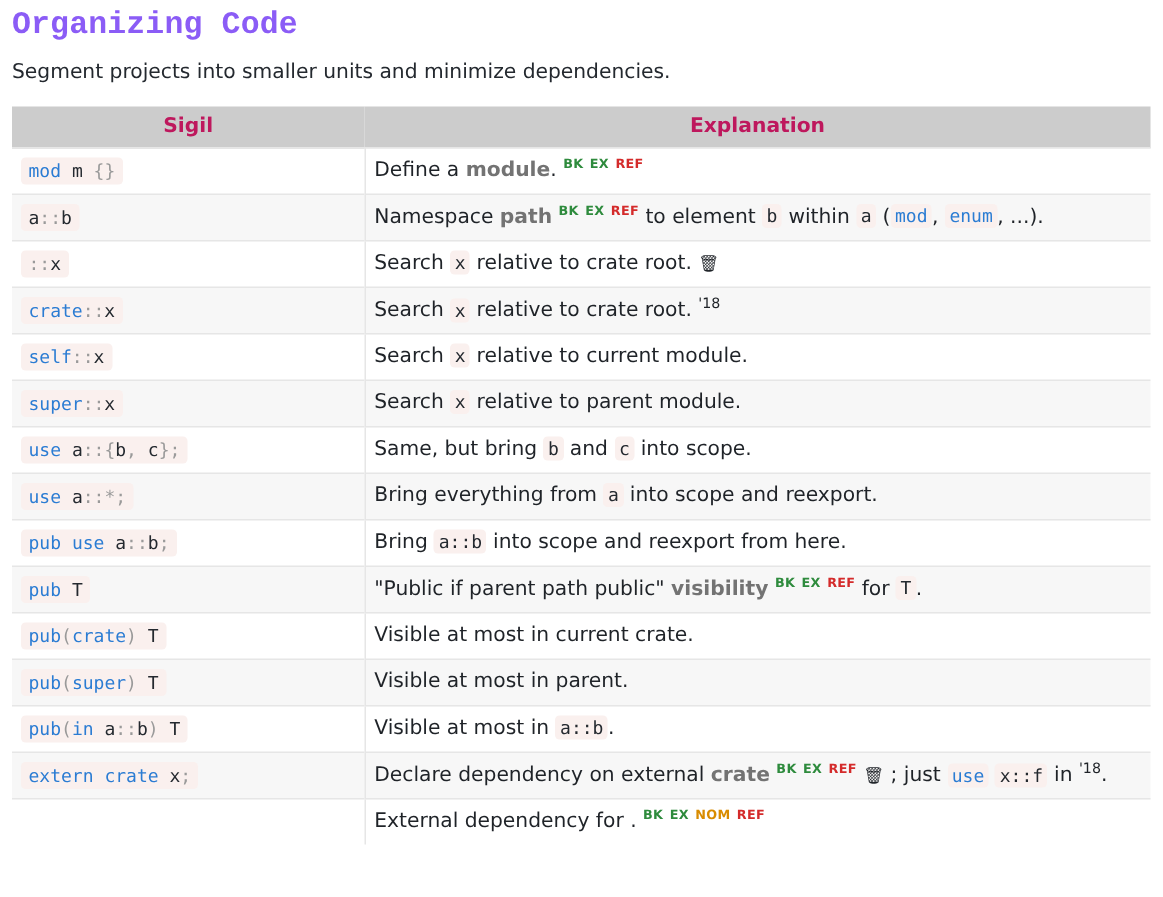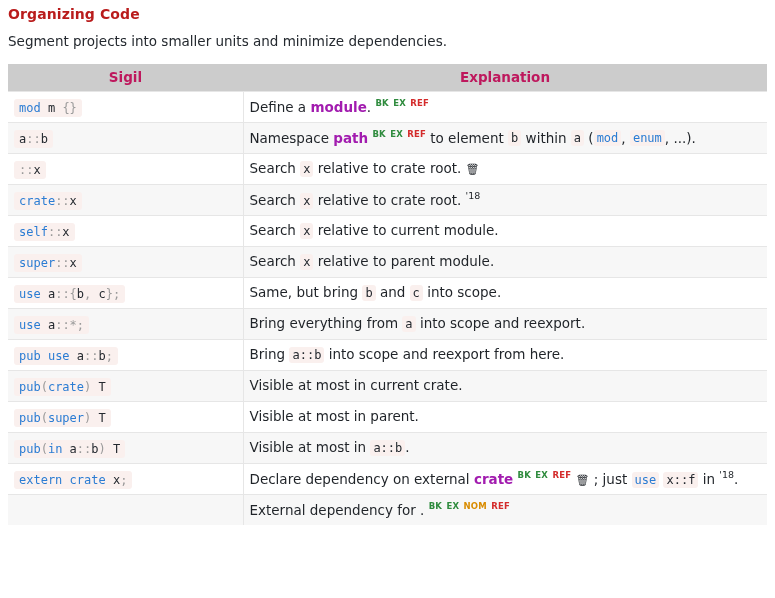"Organizing Code" h2.title { color: #b91c1c -> #8b5cf6; font-family: none -> Liberation Mono, monospace; font-size: 14px -> 21px }
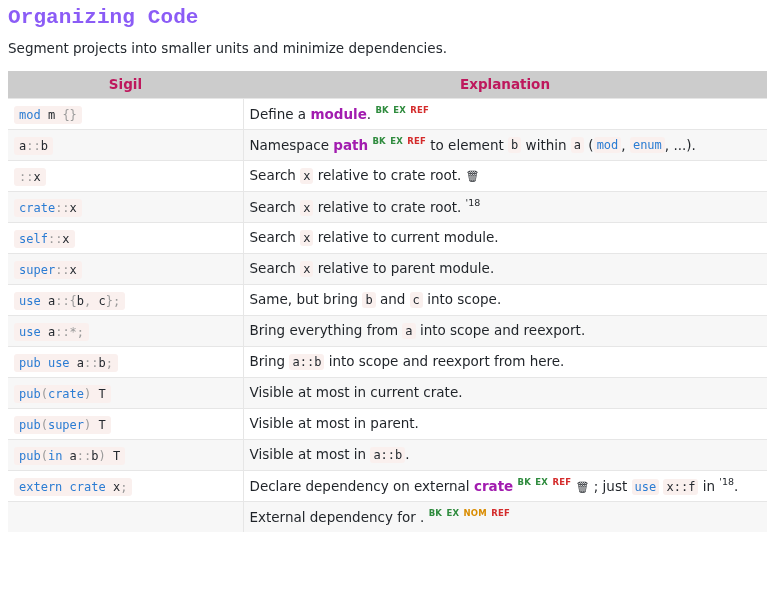"module" b.term { color: #a21caf -> #737373 }
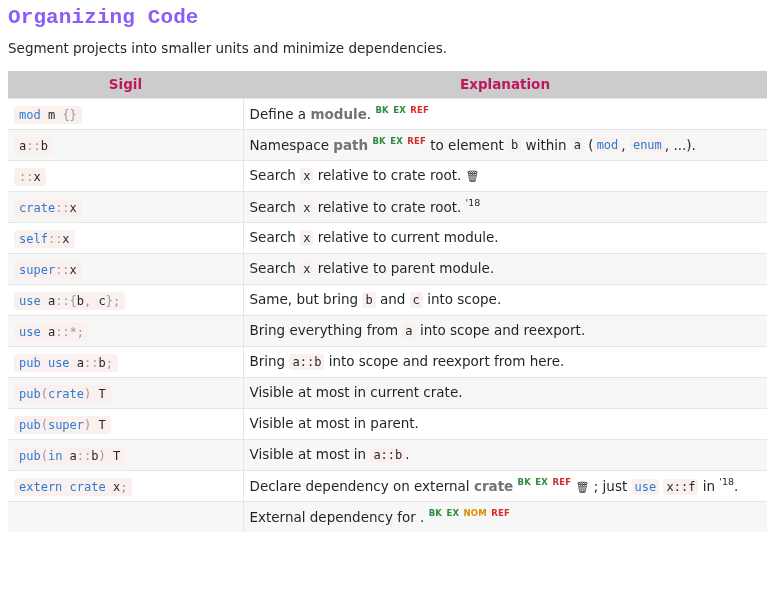"pub T" tr { html: none -> <tr> <td> <code><span>pub</span> <span>T</span></code> </td> <td>"Public if parent path public" <b>visibility</b> <span>BK</span> <span>EX</span> <span>REF</span> for <span>T</span>.</td> </tr> }
